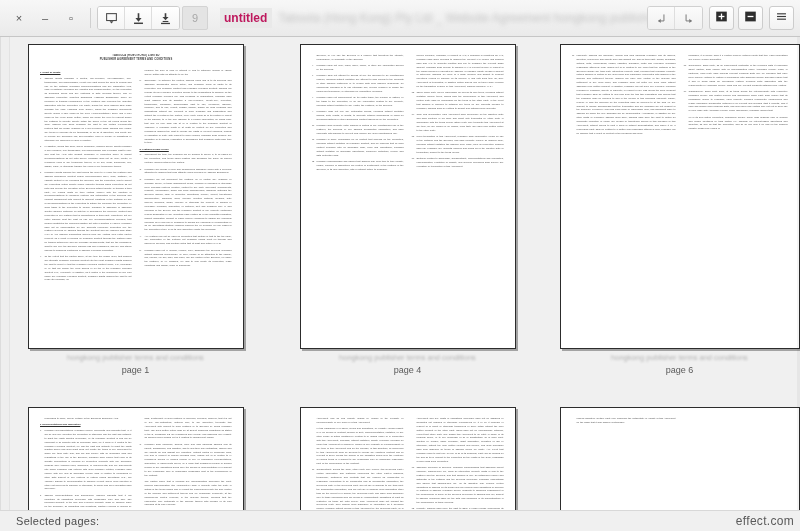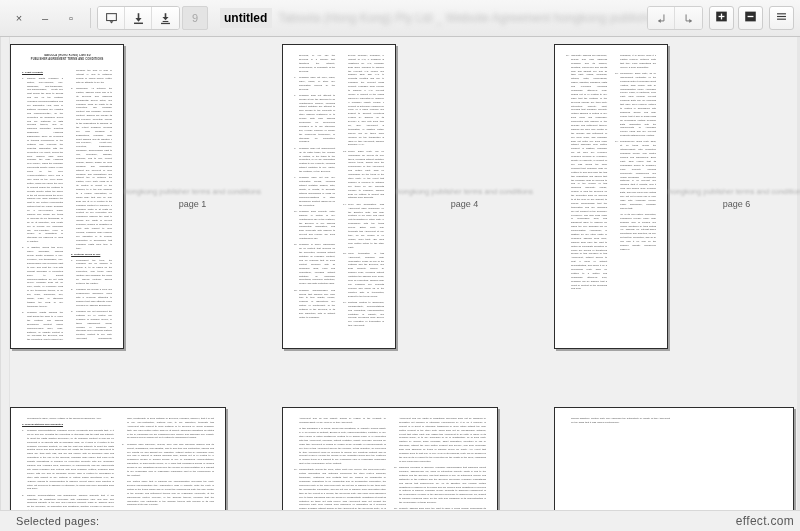"untitled" .doctitle { color: #000000 -> #be185d }
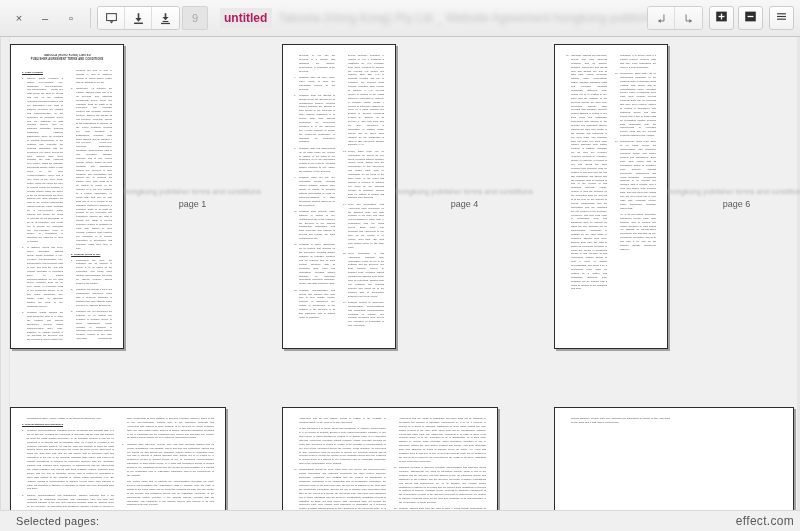"page 1" .pagecell { flex-direction: row -> column }
